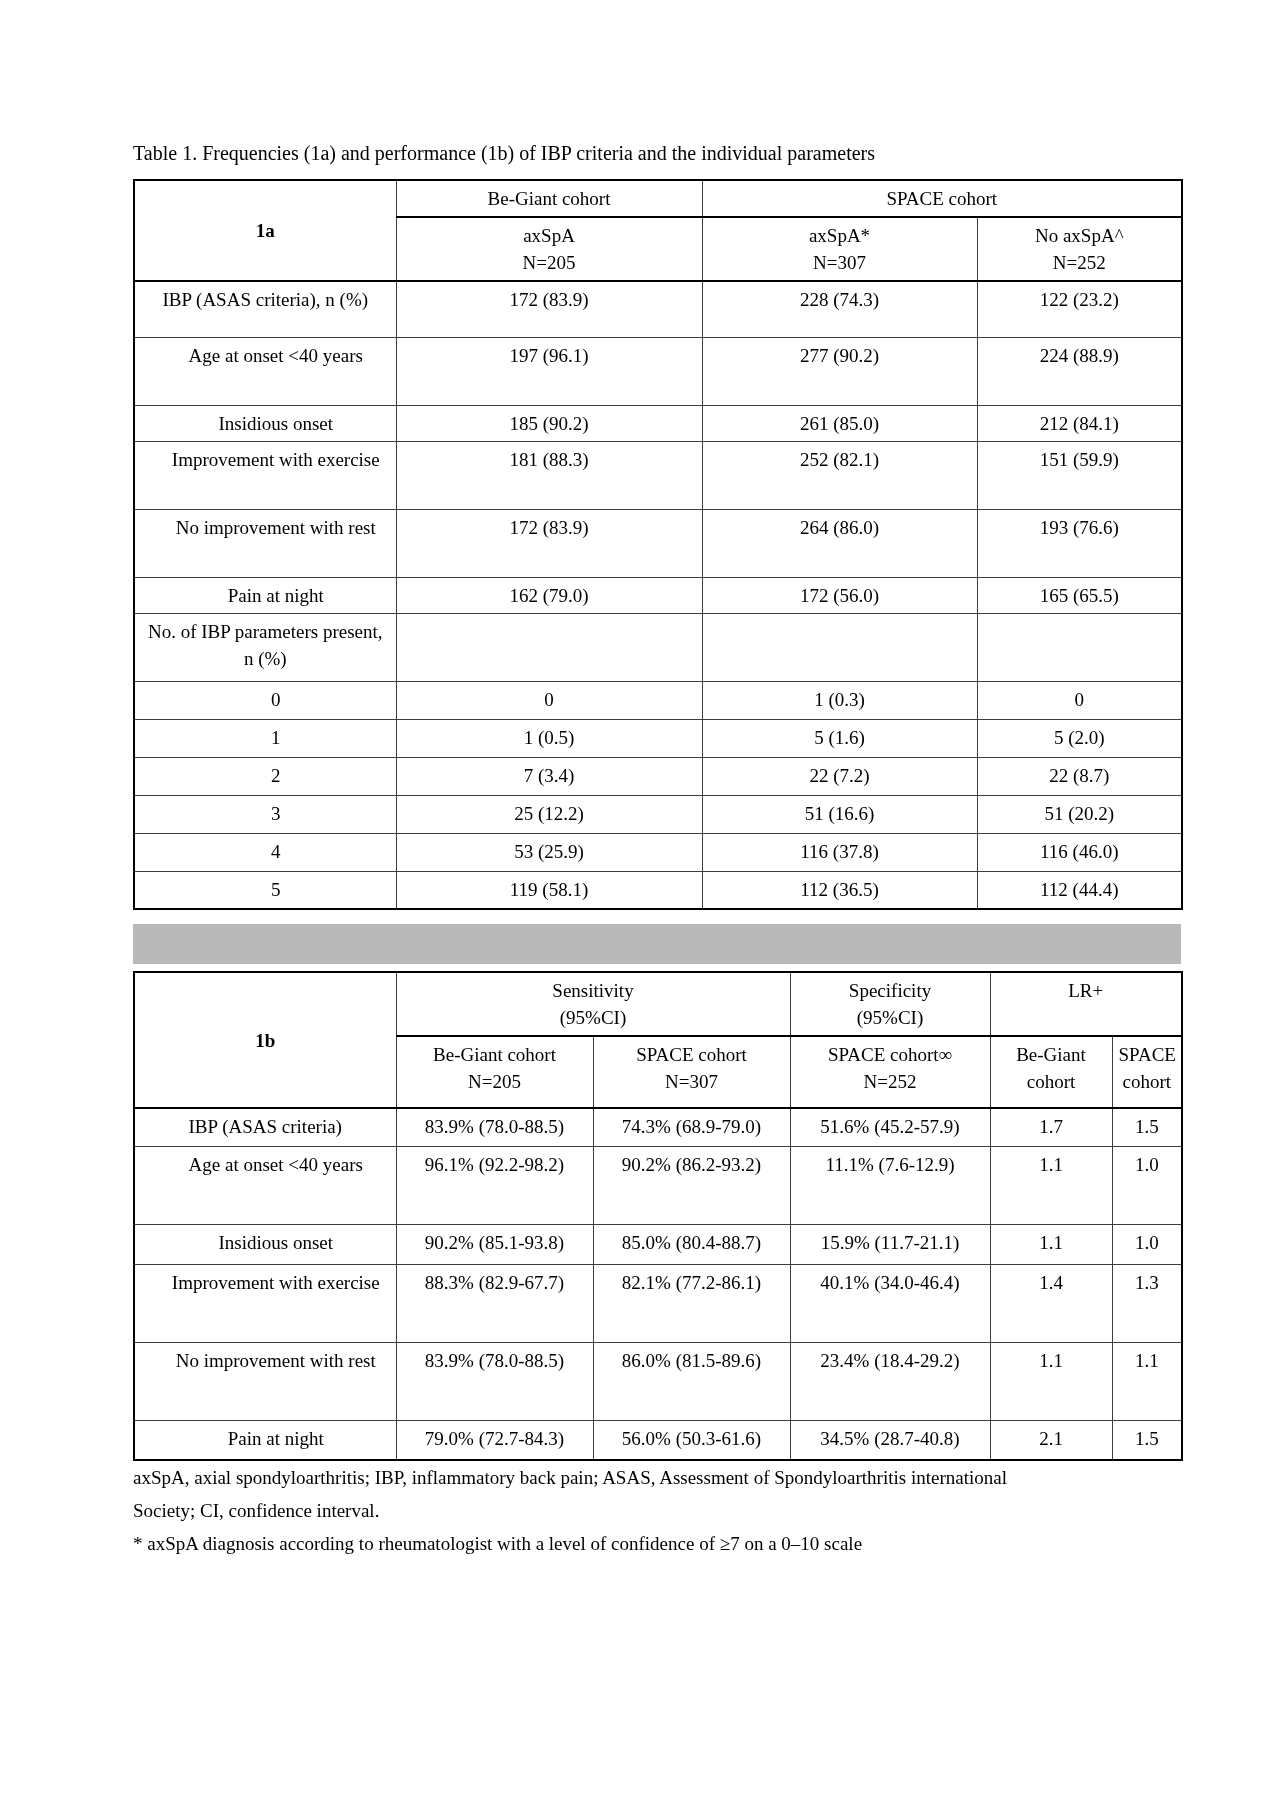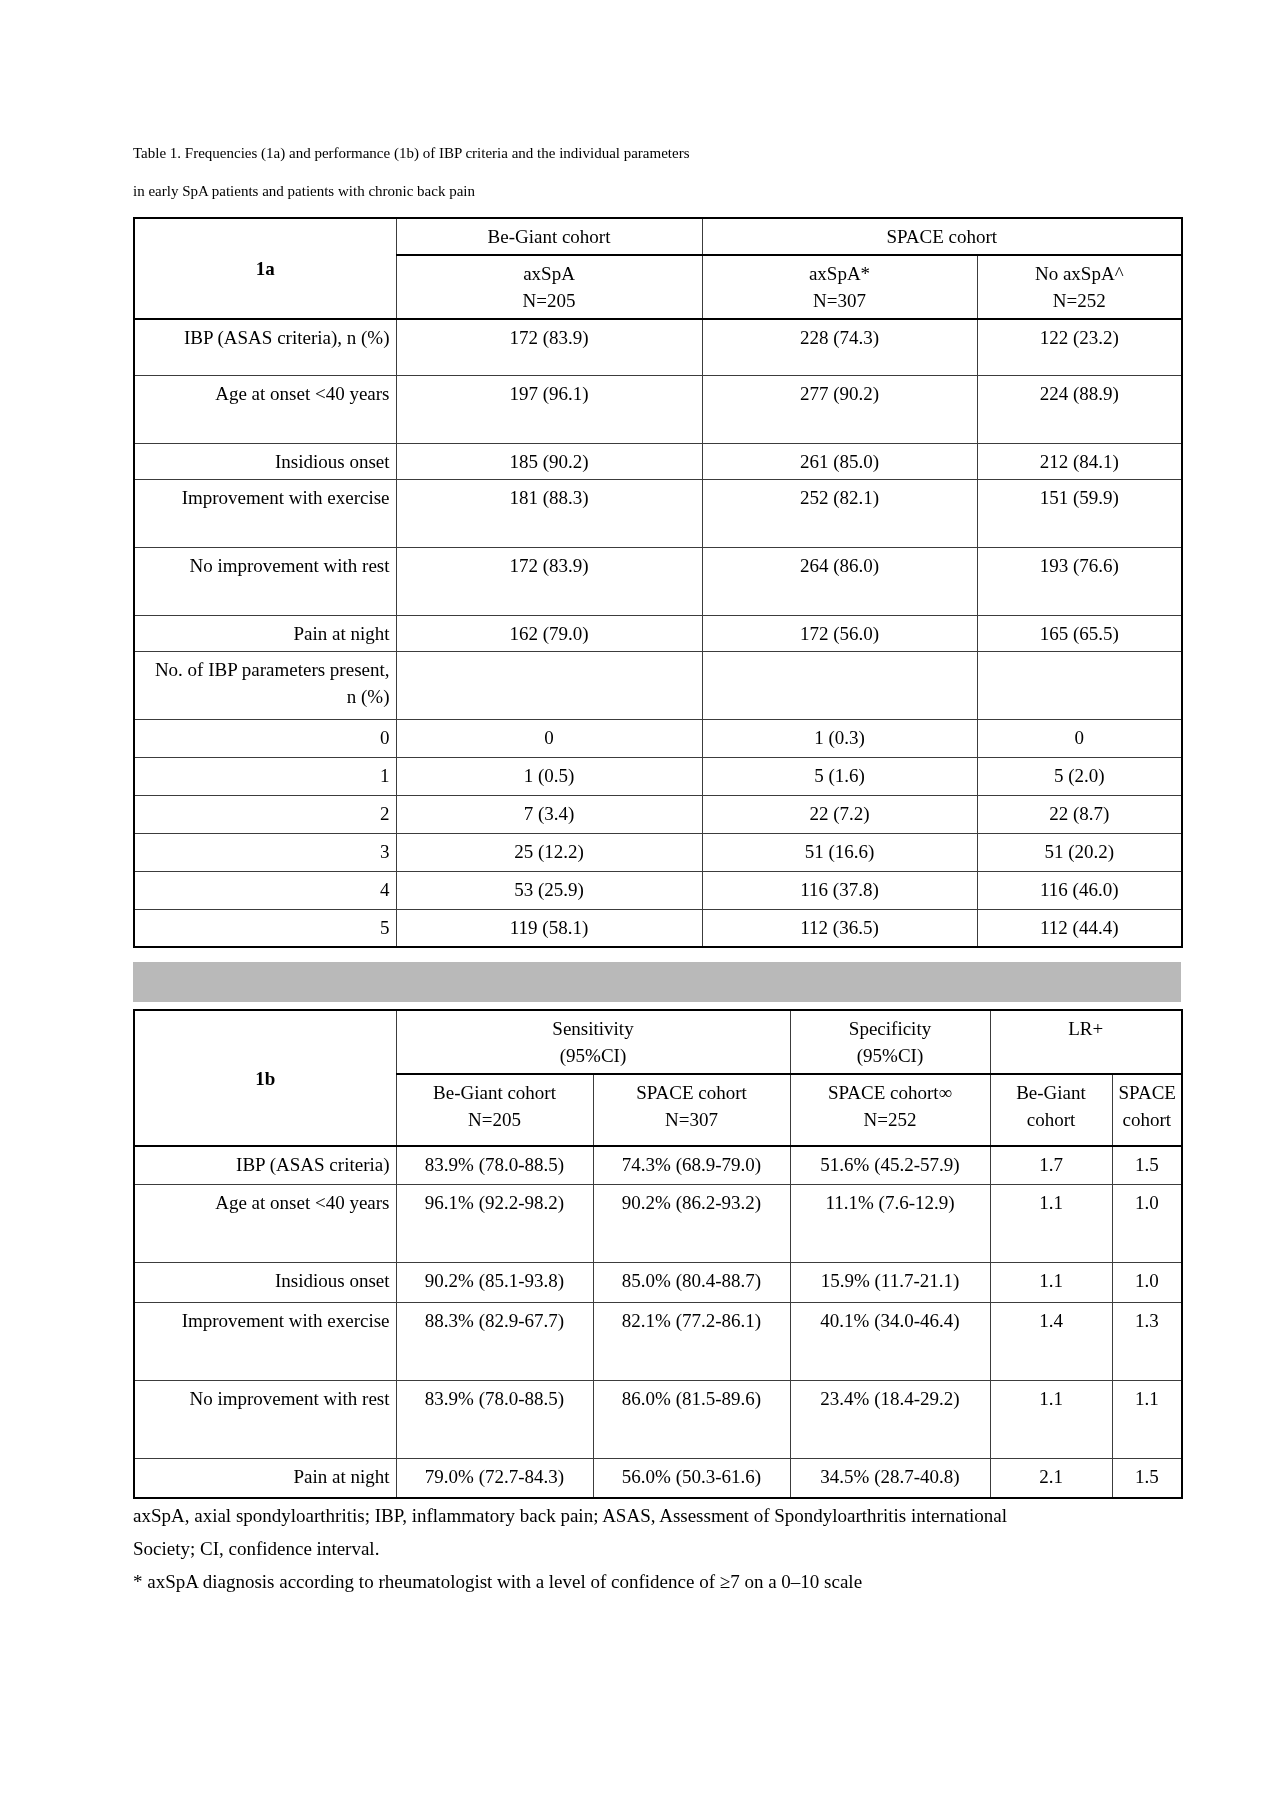"Table 1. Frequencies (1a) and" .caption { font-size: 15px -> 20px }
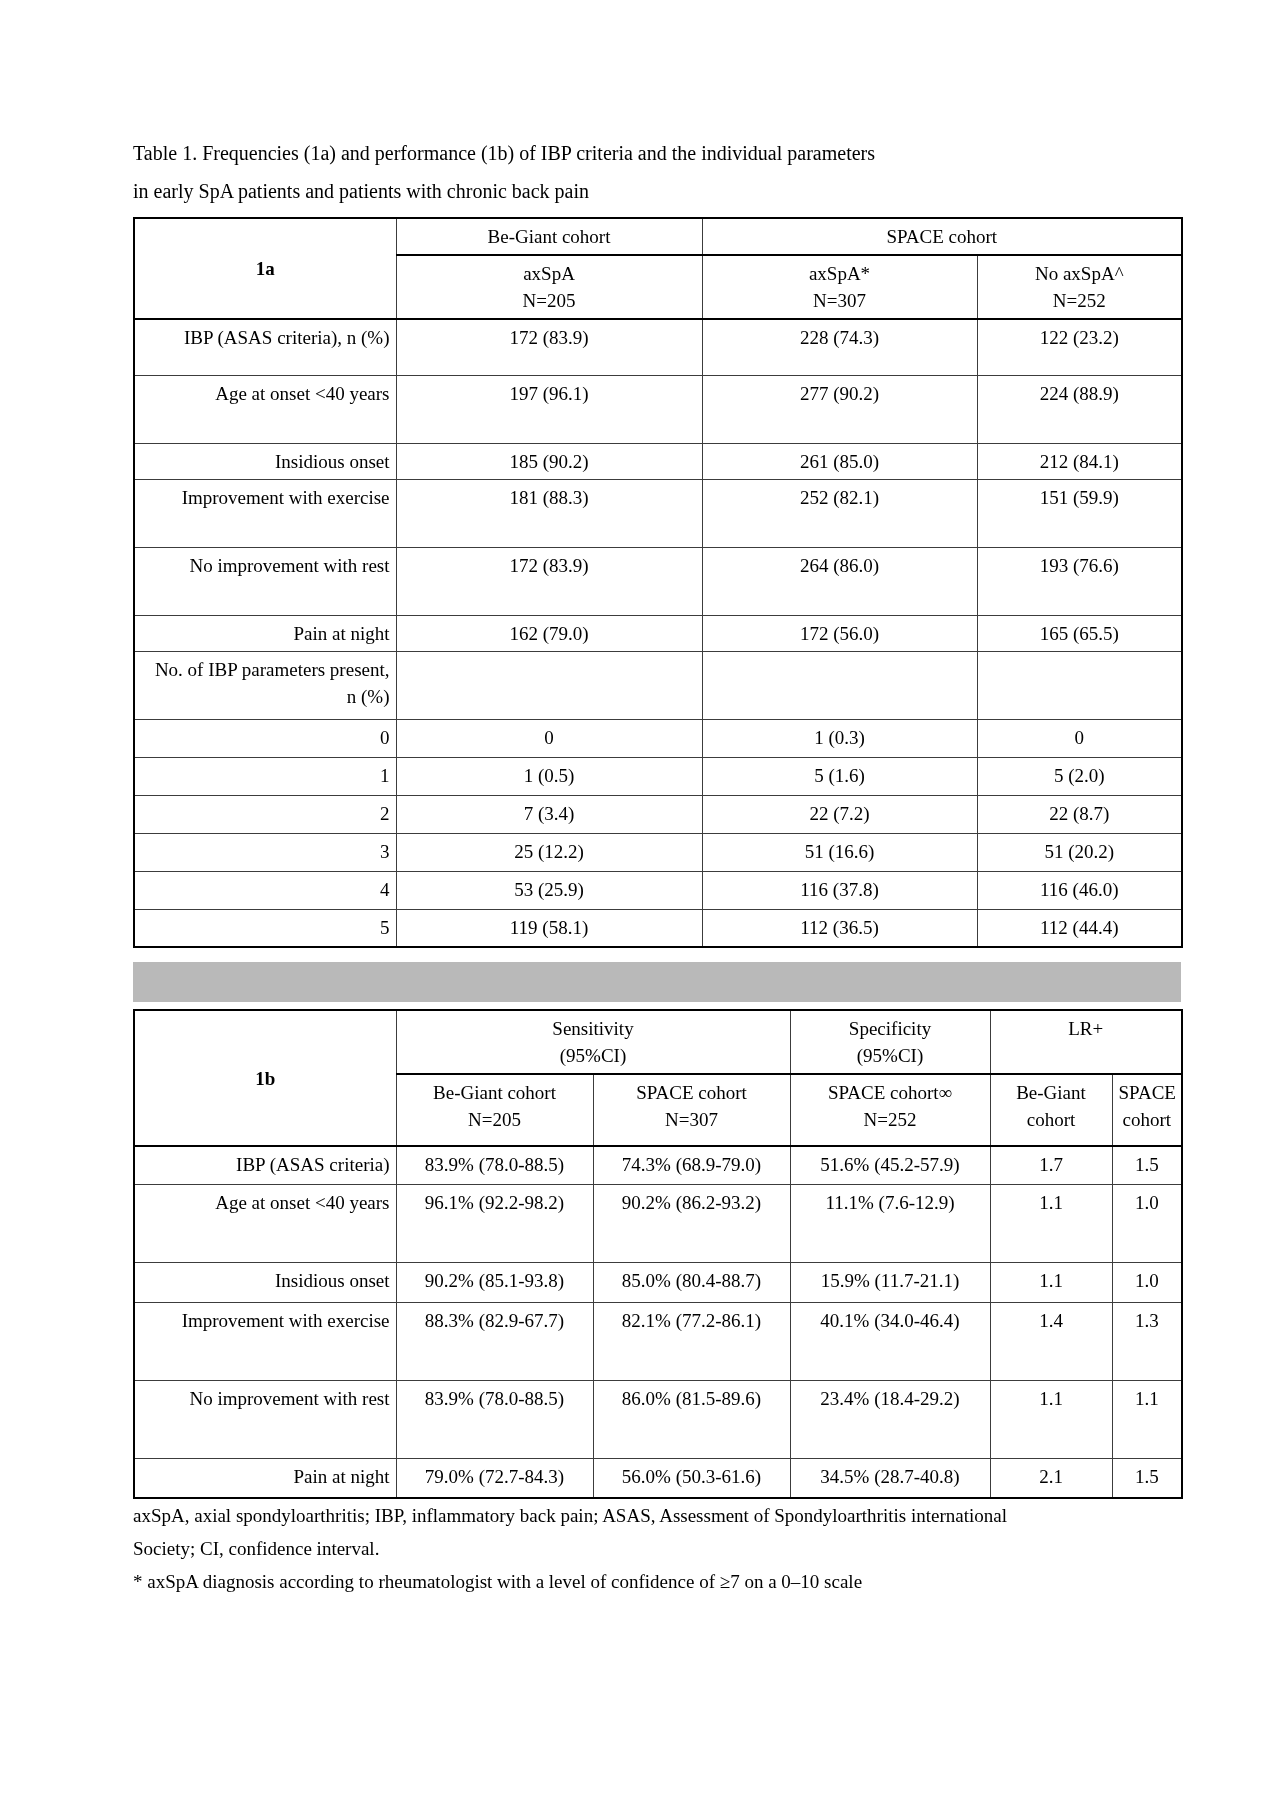"in early SpA patients and" div { html: <div>in early SpA patients and patients with chronic back pain</div> -> none }
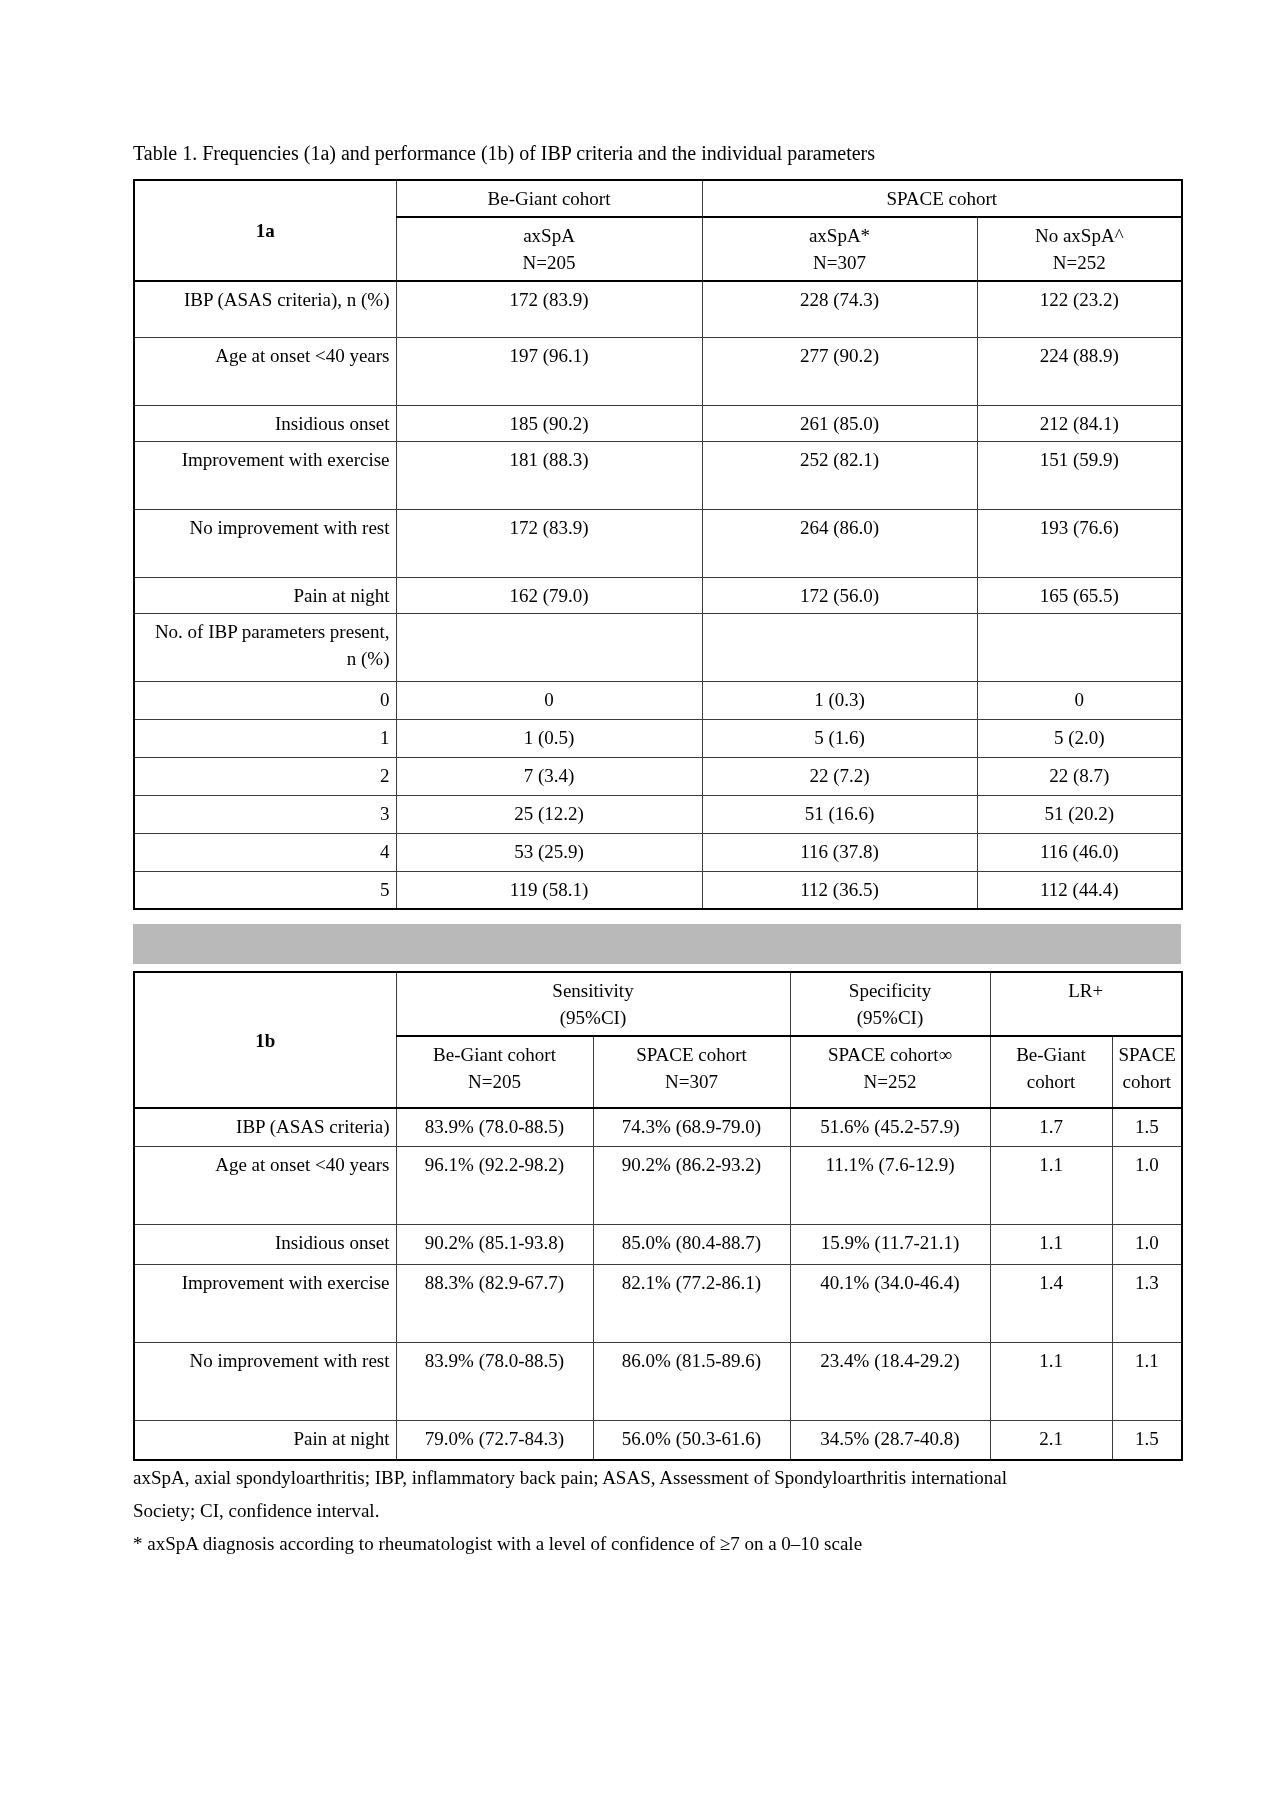"IBP (ASAS criteria), n (%)" .lbl { text-align: right -> center }
